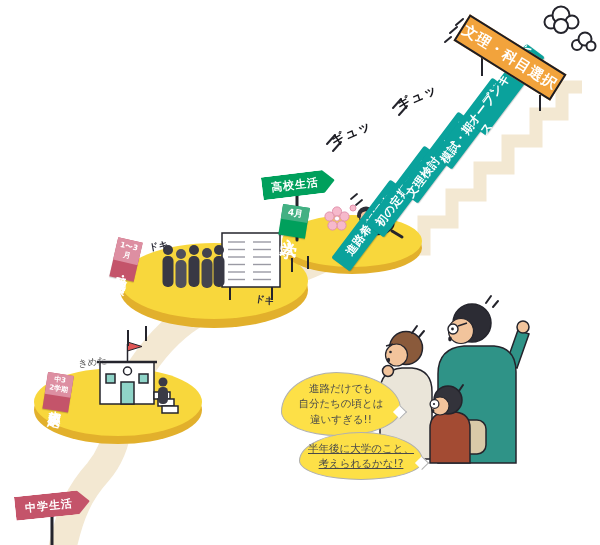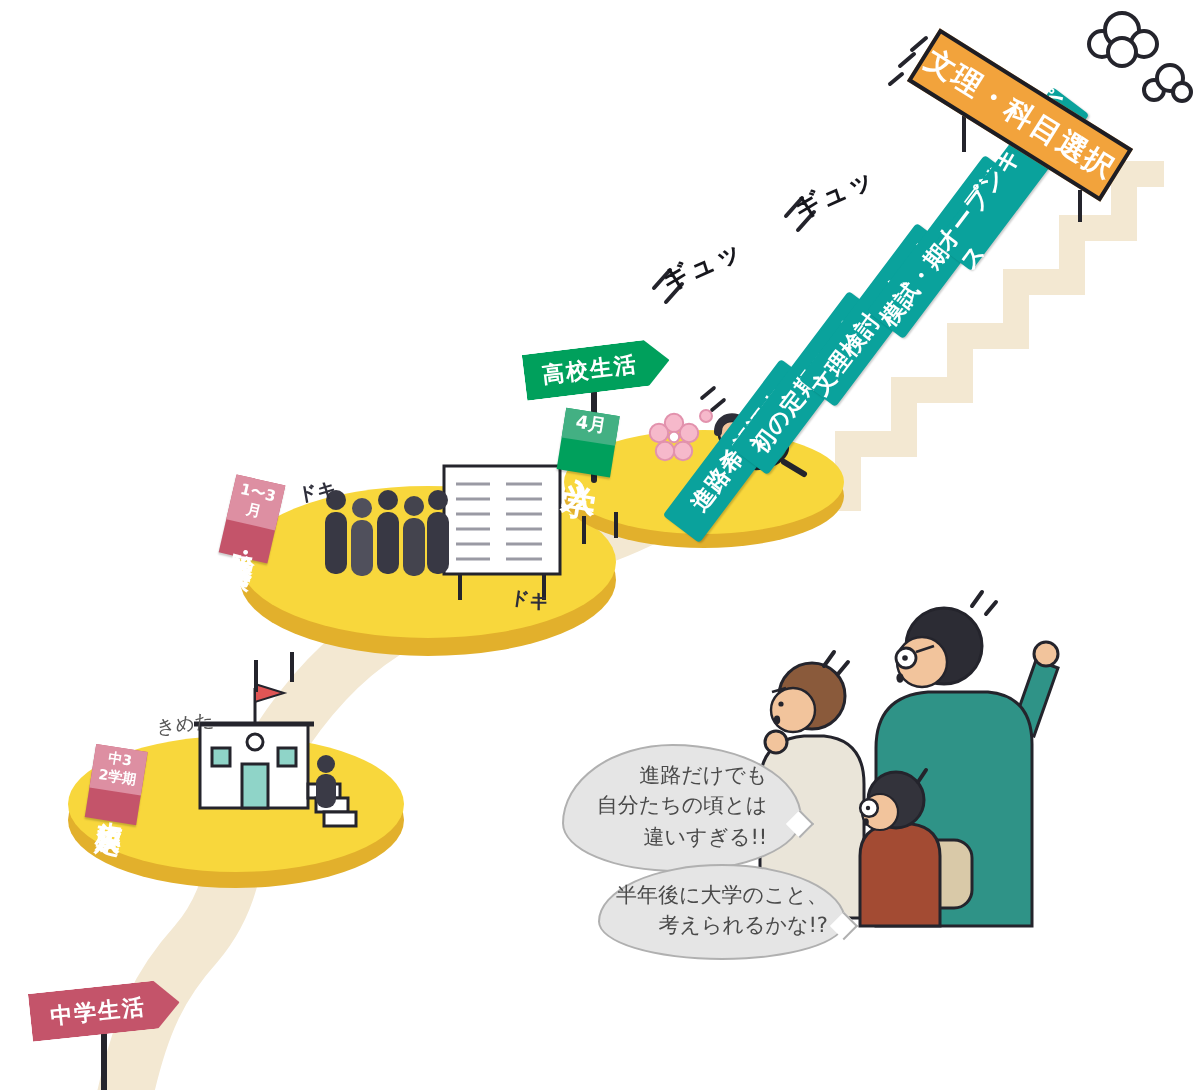"進路だけでも" .bubble { background: #e5e5e5 -> #fde047; text-align: right -> center }
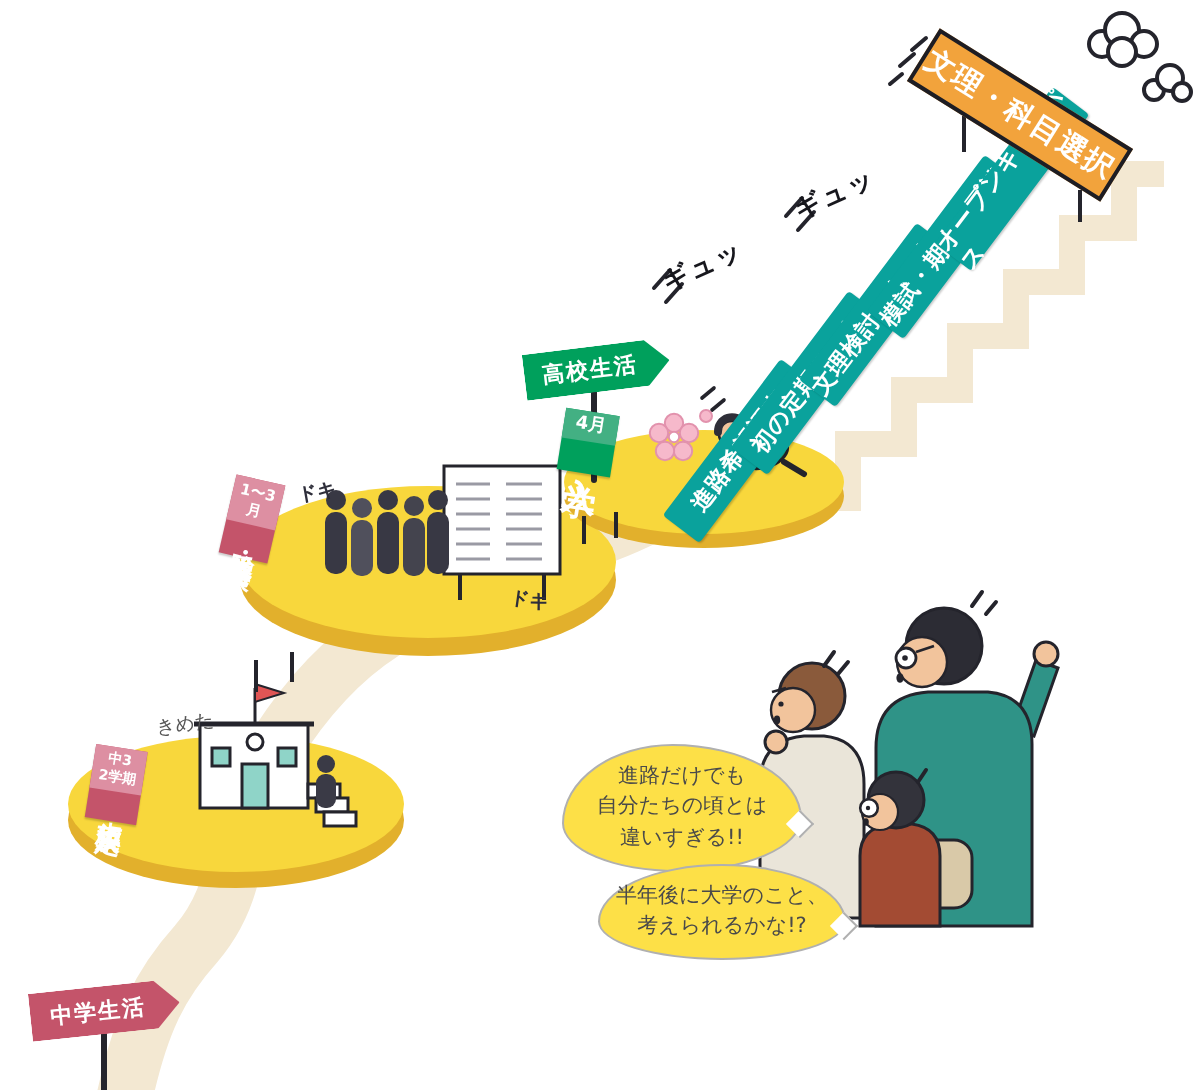"半年後に大学のこと、" .bubble-bottom { text-decoration: none -> underline }
